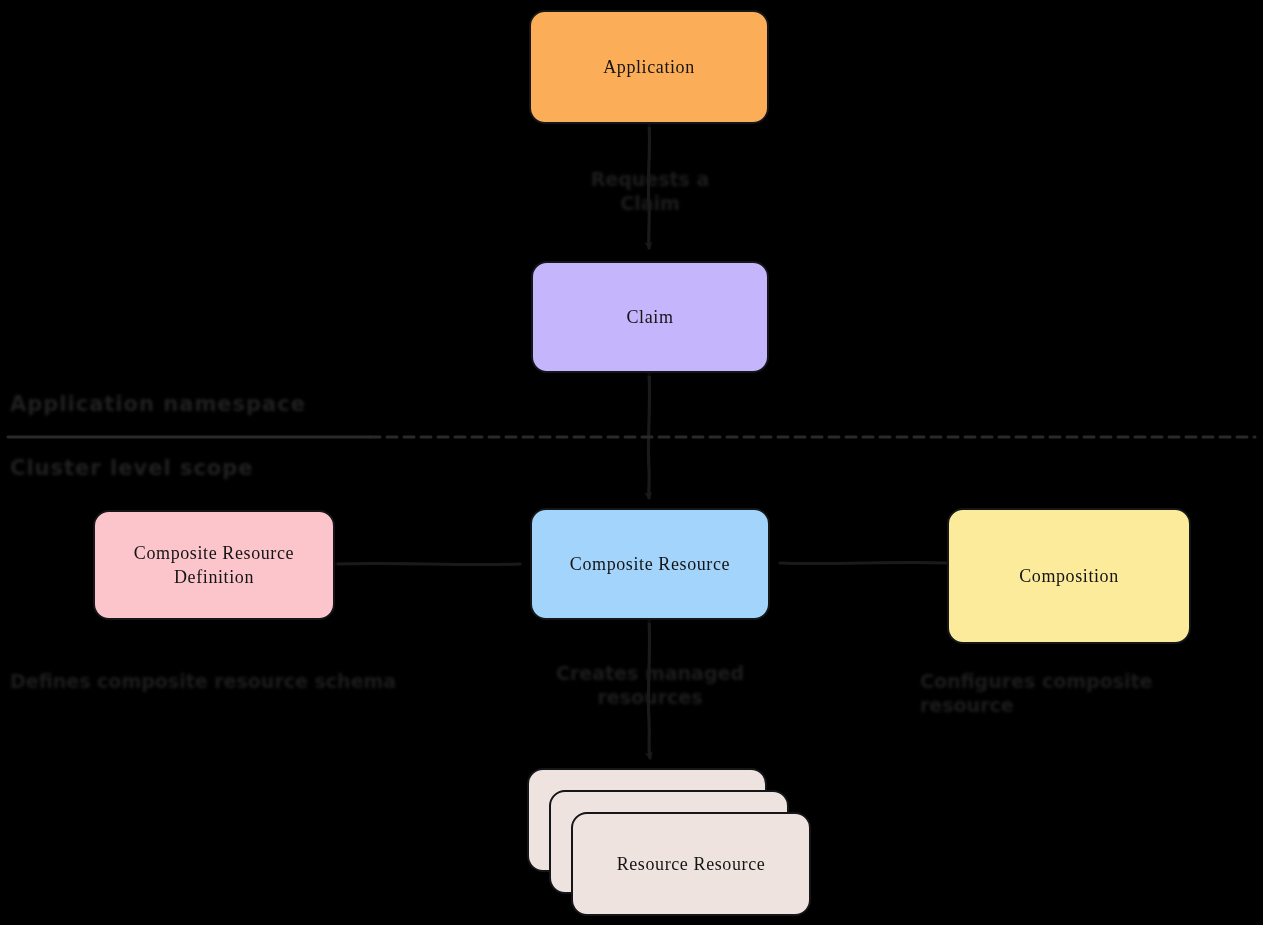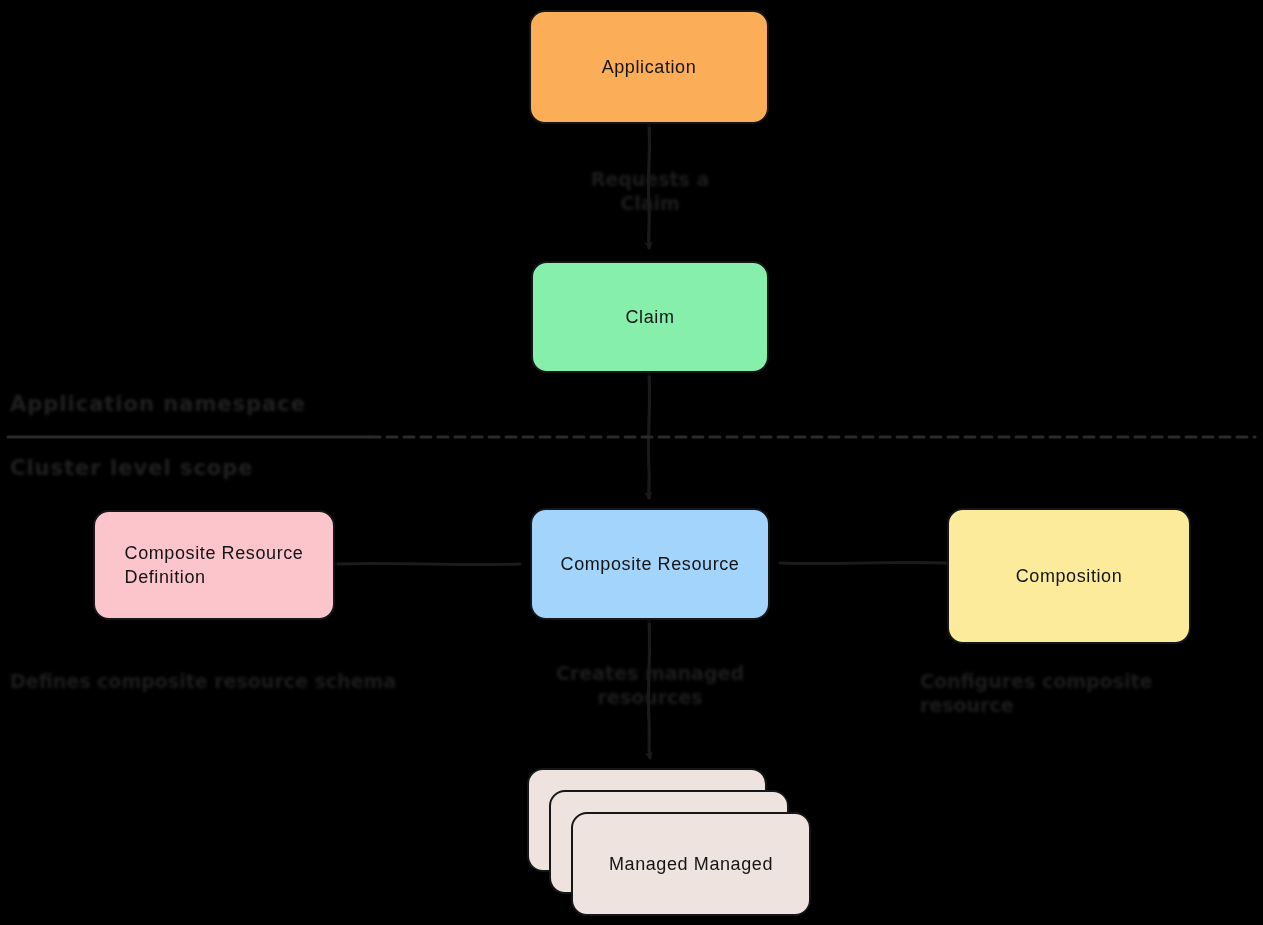"Application" .node { font-family: Liberation Sans, sans-serif -> Liberation Serif, serif; text-align: none -> center }
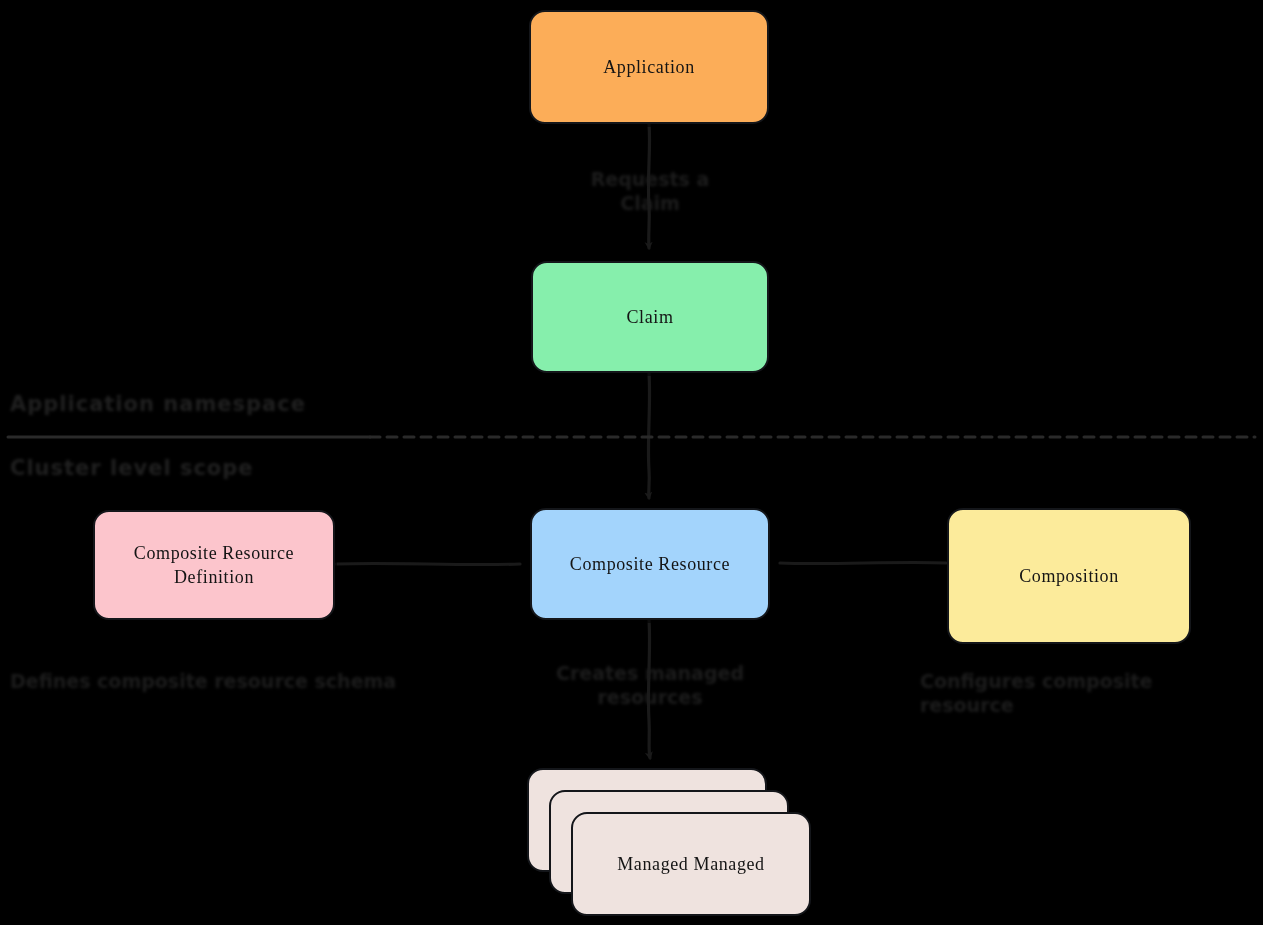"Claim" div.node { background: #86efac -> #c4b5fd }
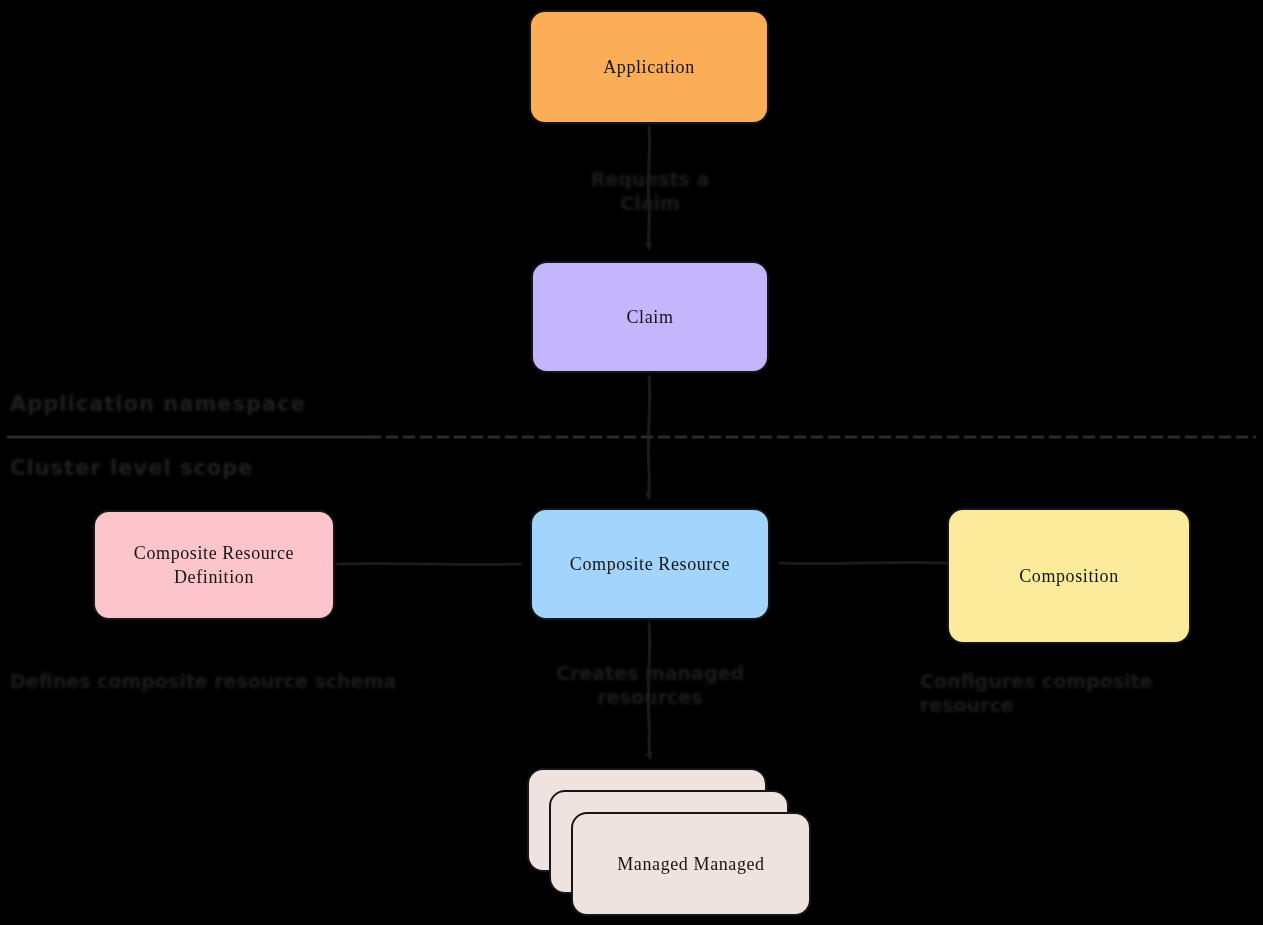"Managed Managed" span.node-label { text: Managed Managed -> Resource Resource }
